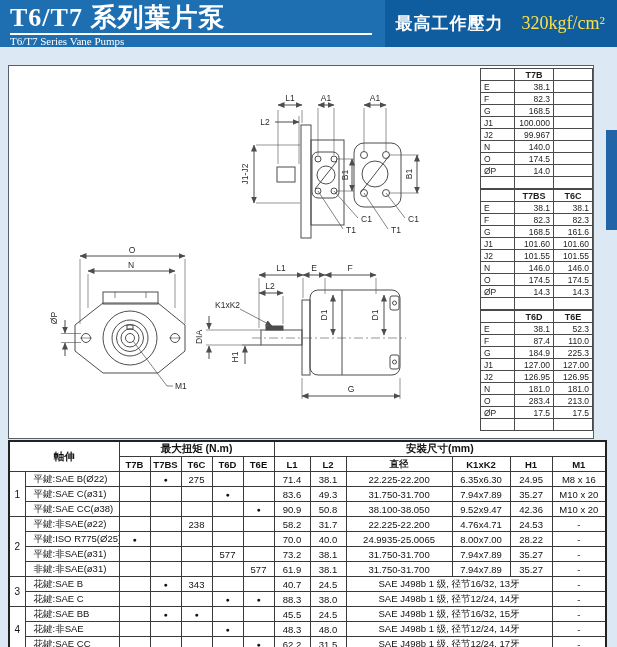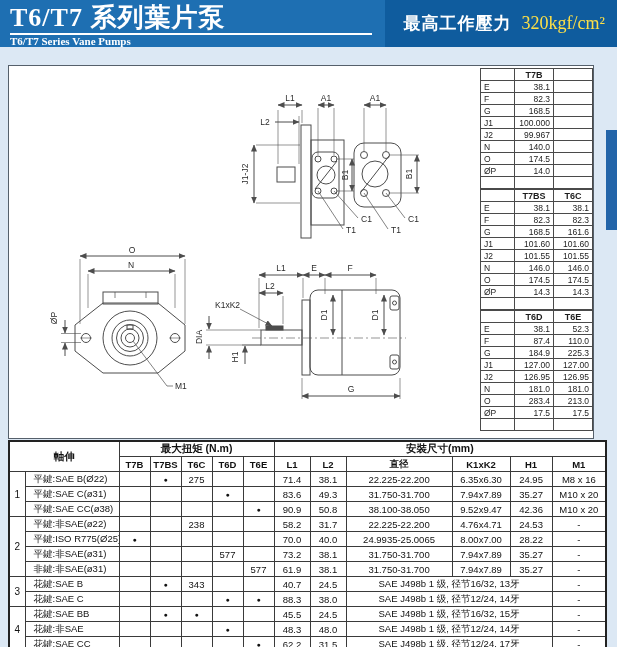"最高工作壓力" .pressure { gap: 10px -> 18px }
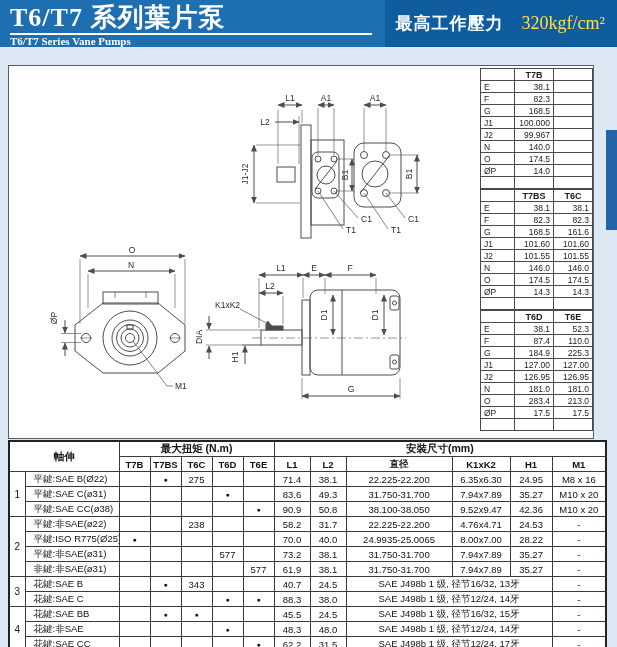"T6/T7 Series Vane Pumps" .subtitle { font-weight: bold -> none }
